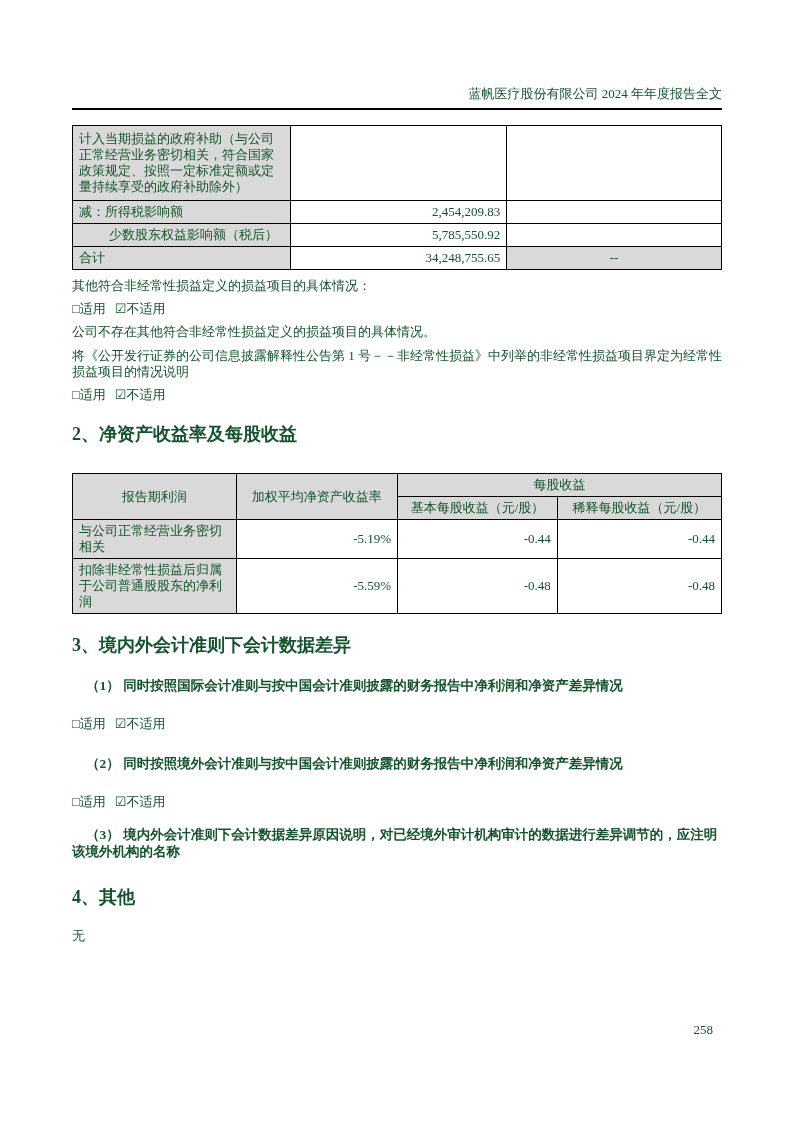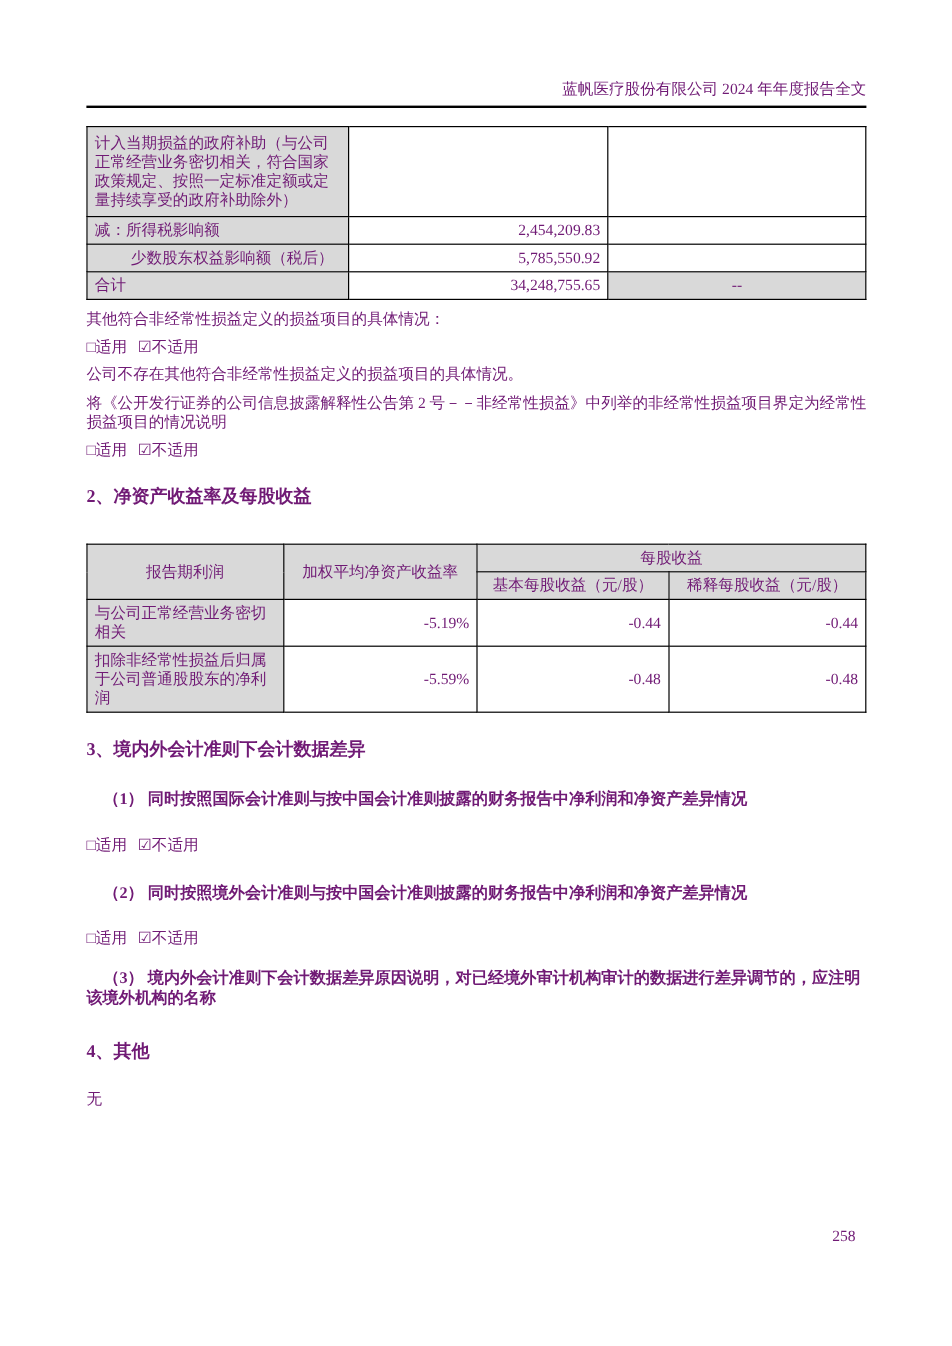"蓝帆医疗股份有限公司 2024 年年度报告全文" .page { color: #701a75 -> #14532d; padding: 66px 71px 0 72px -> 86px 71px 0 72px }
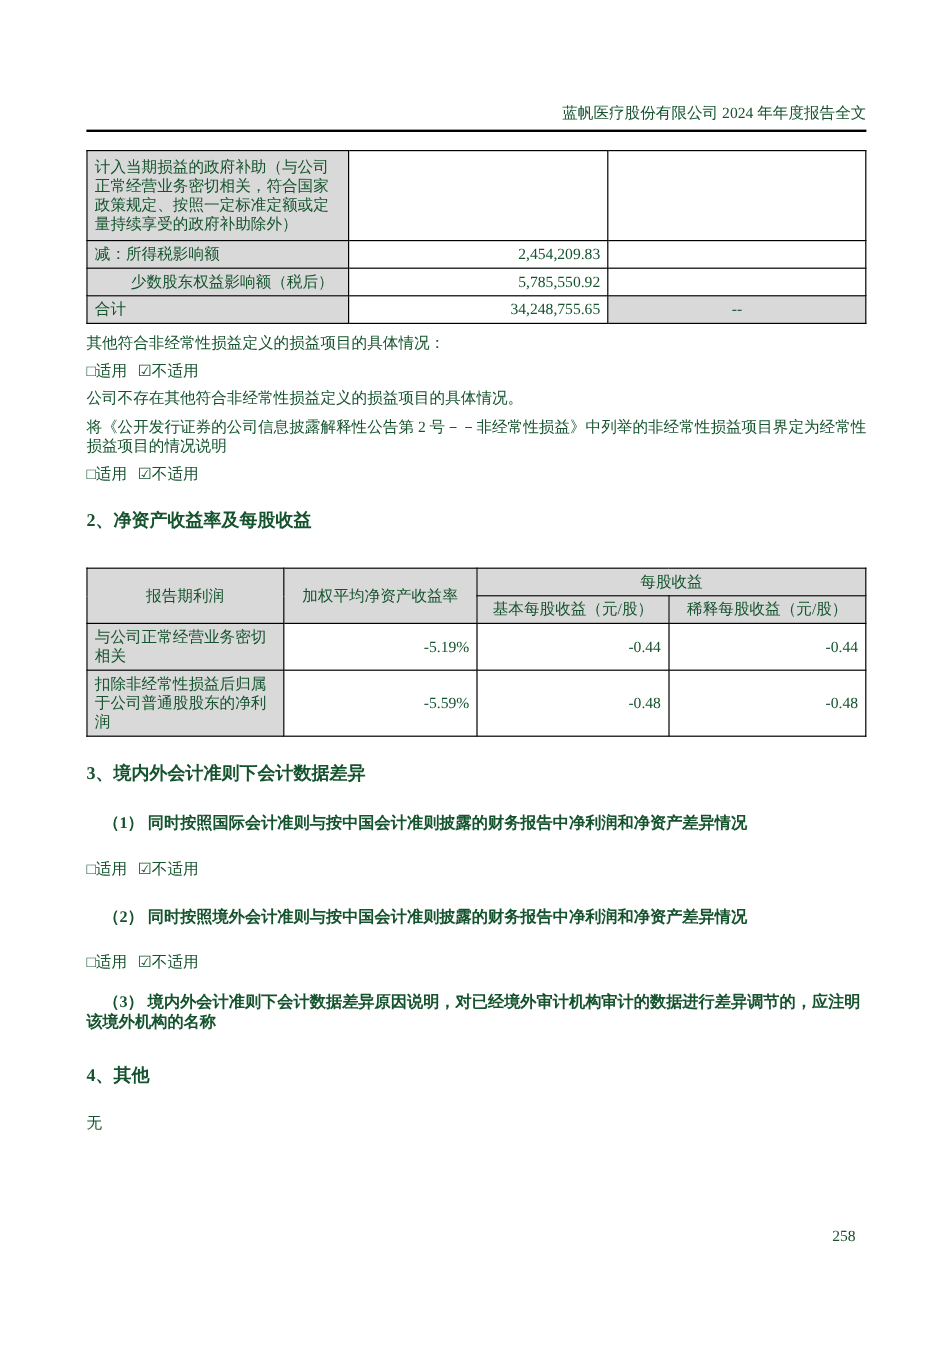"将《公开发行证券的公司信息披露解释性公告第 2" p.para-wide { text: 2 -> 1 }
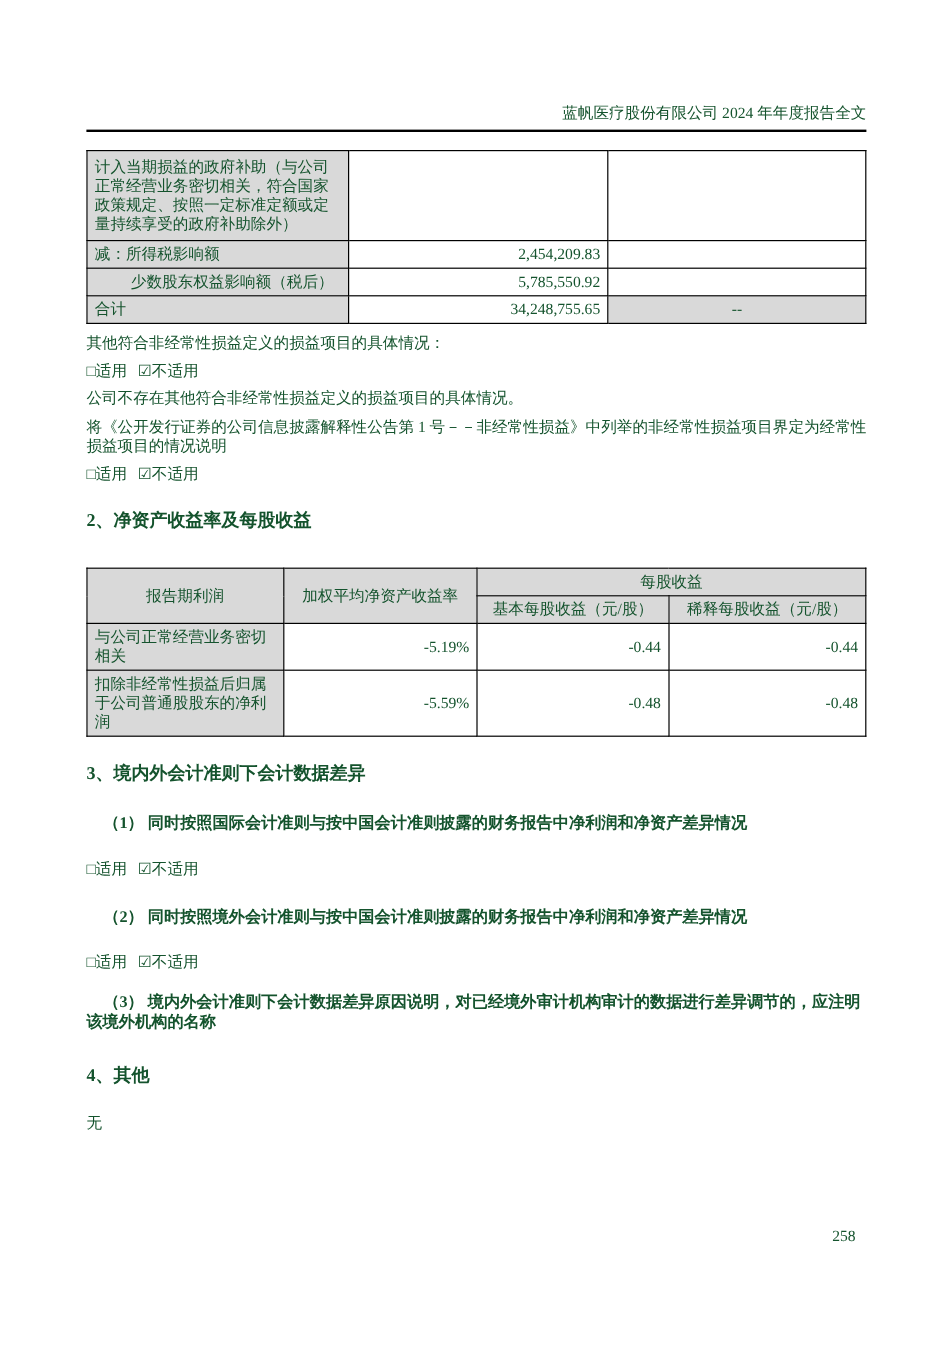"2、净资产收益率及每股收益" .h-main { font-size: 15px -> 18px }
